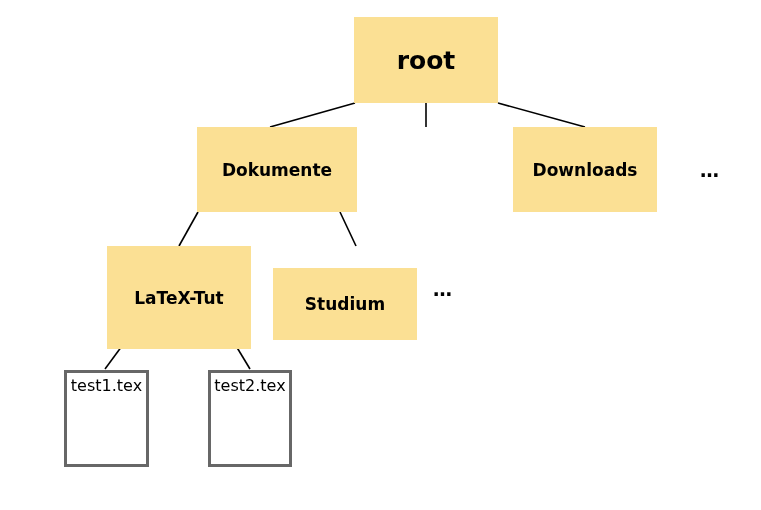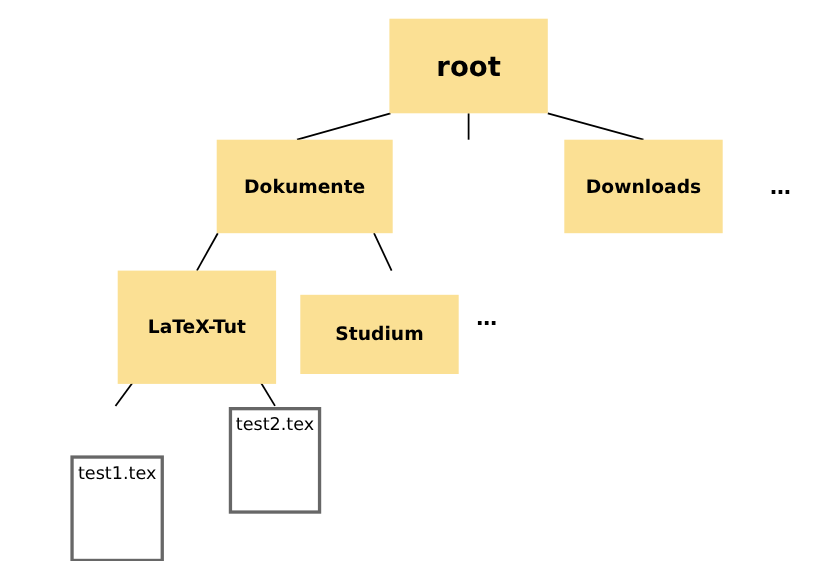"test1.tex" #node-test1 { margin-top: 44px -> none }
